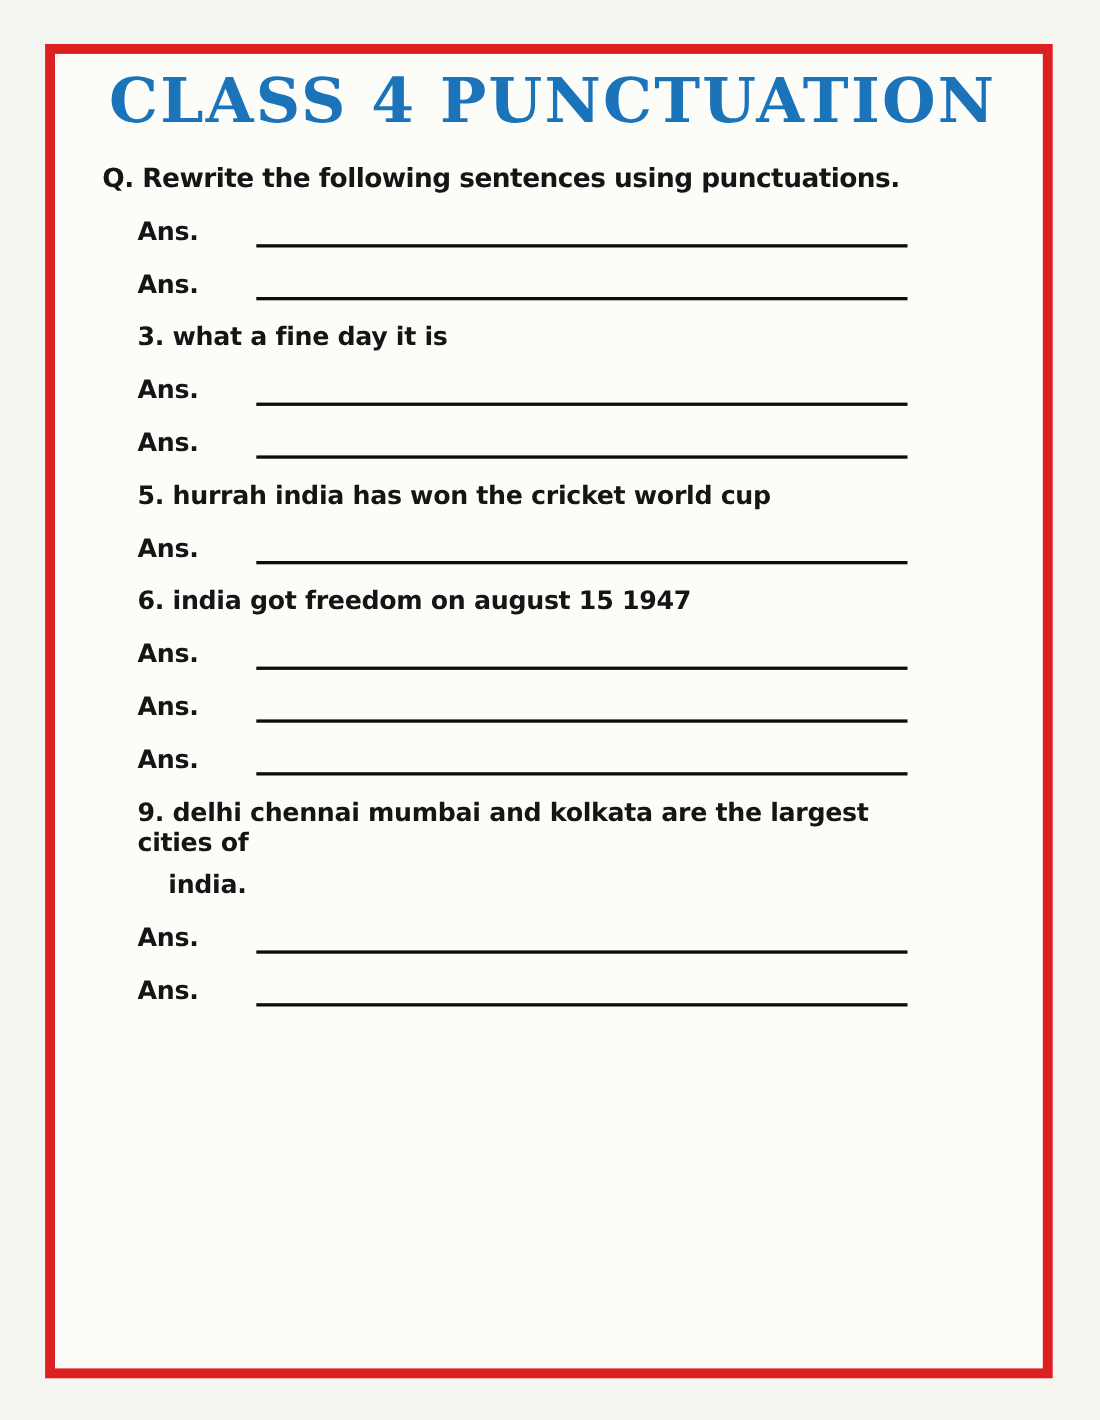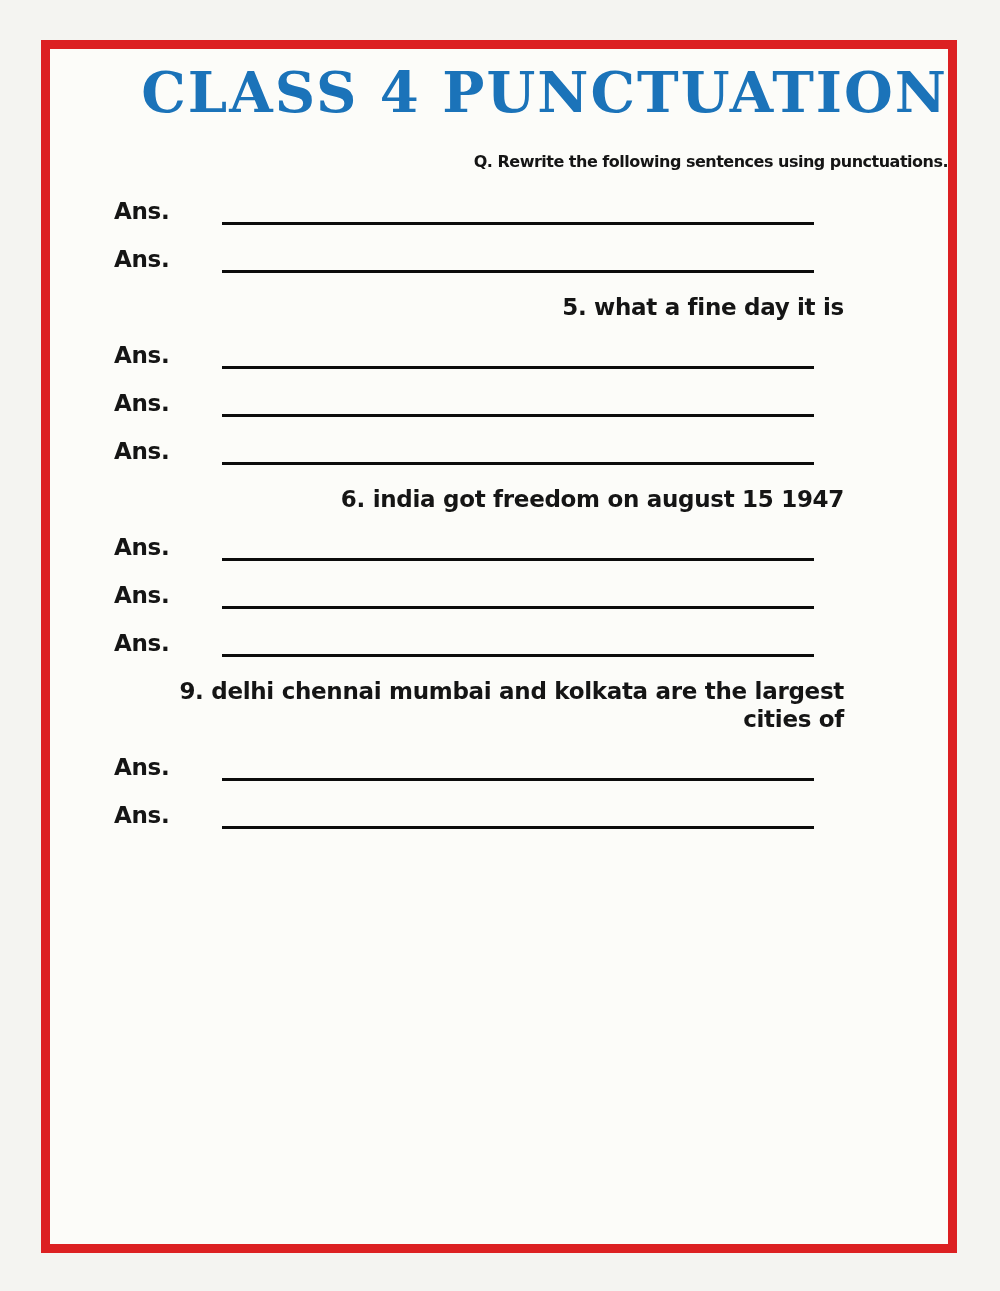"CLASS 4 PUNCTUATION" .content { padding: 8px 0 0 32px -> 8px 0 0 43px; text-align: right -> none }
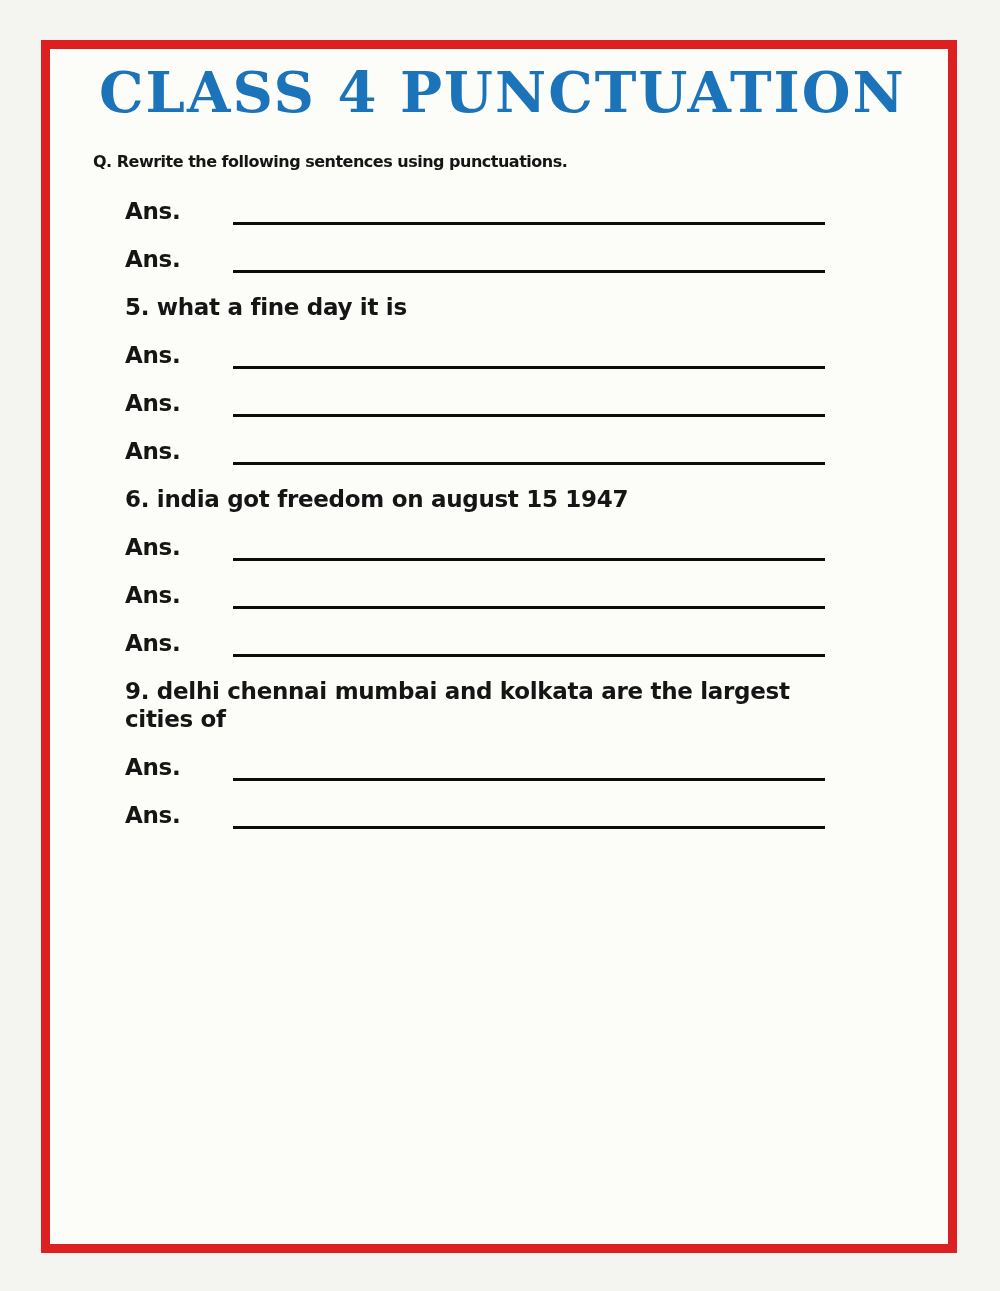"Q. Rewrite the following sentences" .question { font-size: 16px -> 24px }
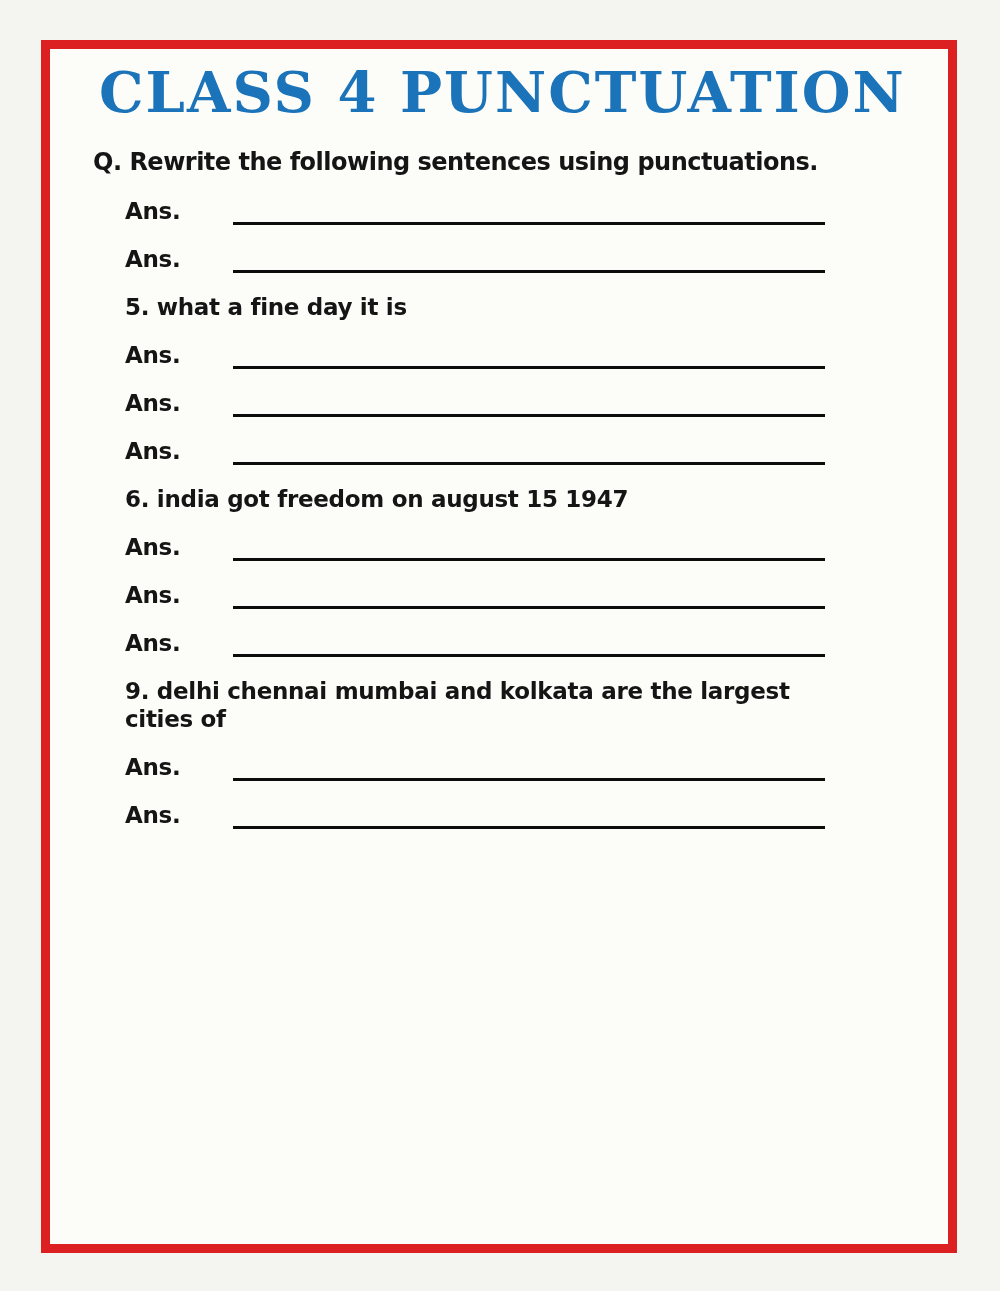"5. what a fine day" div.item-sentence { text: 5 -> 3 }
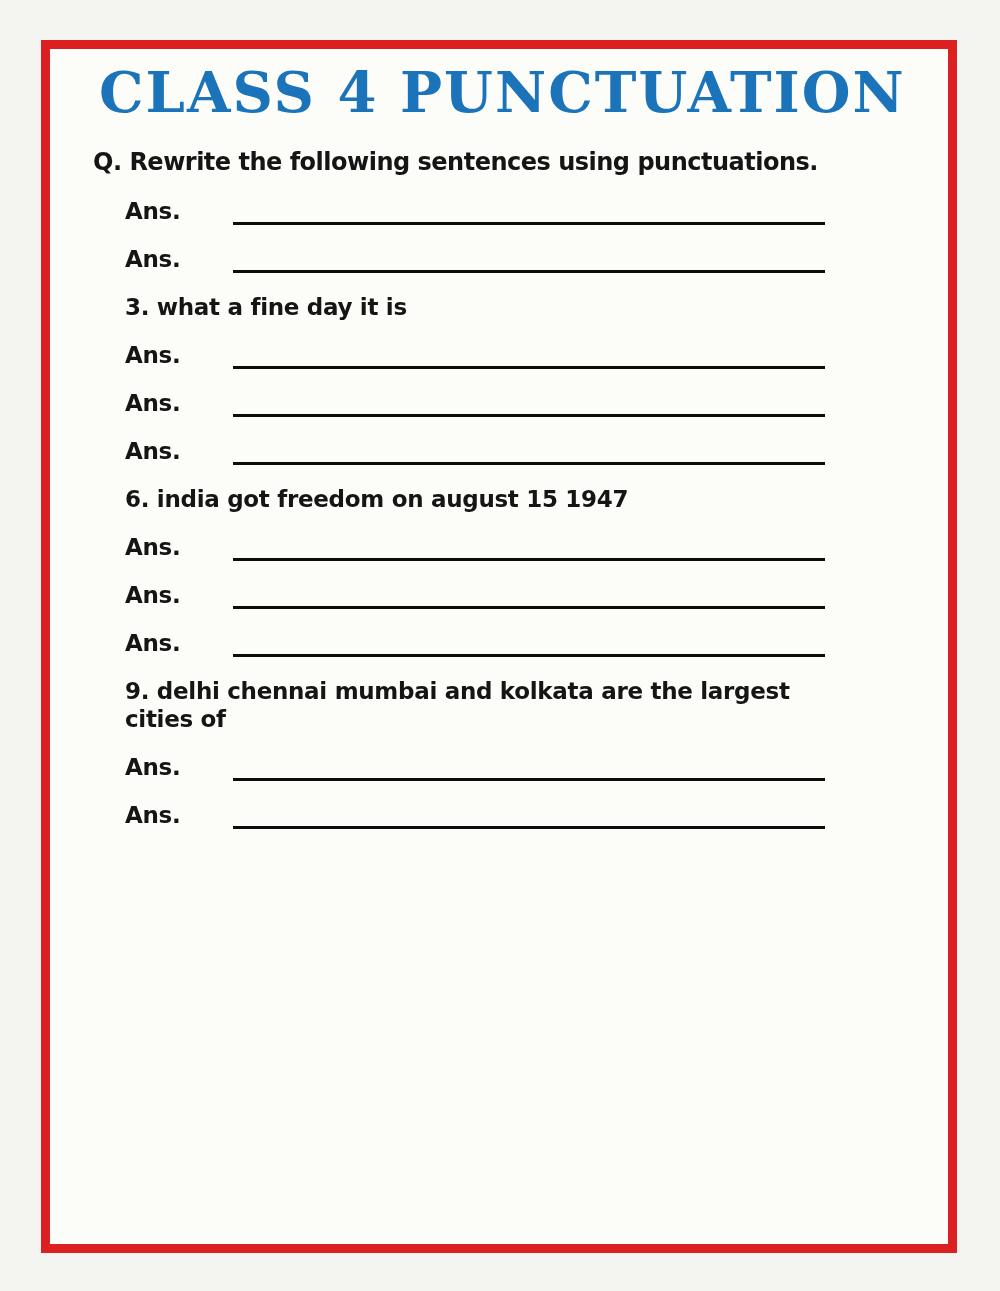"5. hurrah india has won" div.item-sentence { html: none -> <div>5. hurrah india has won the cricket world cup</div> }
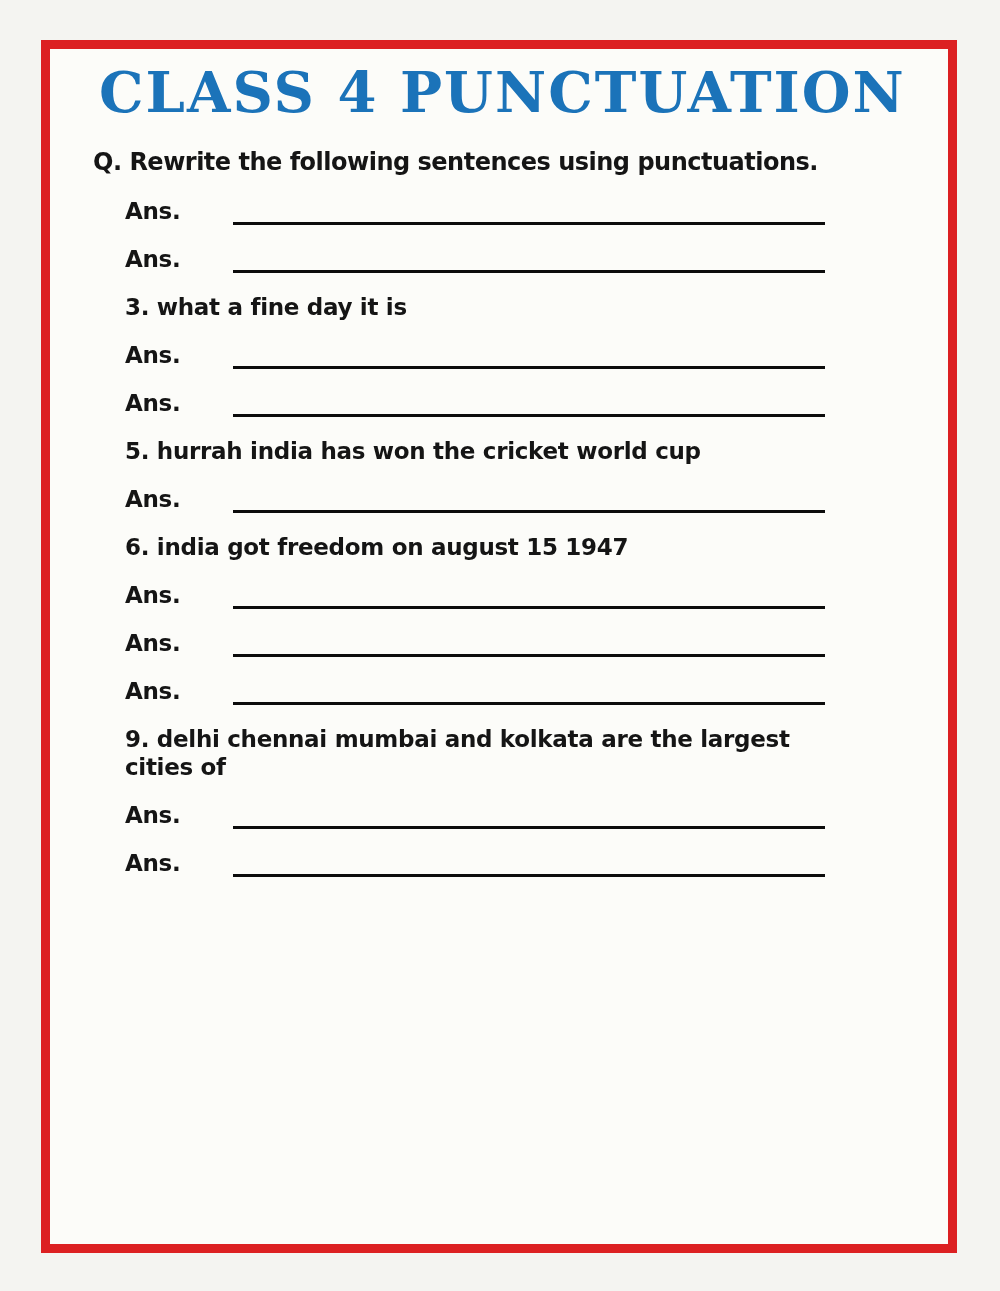"india." span.item-line2 { html: none -> <span>india.</span> }
